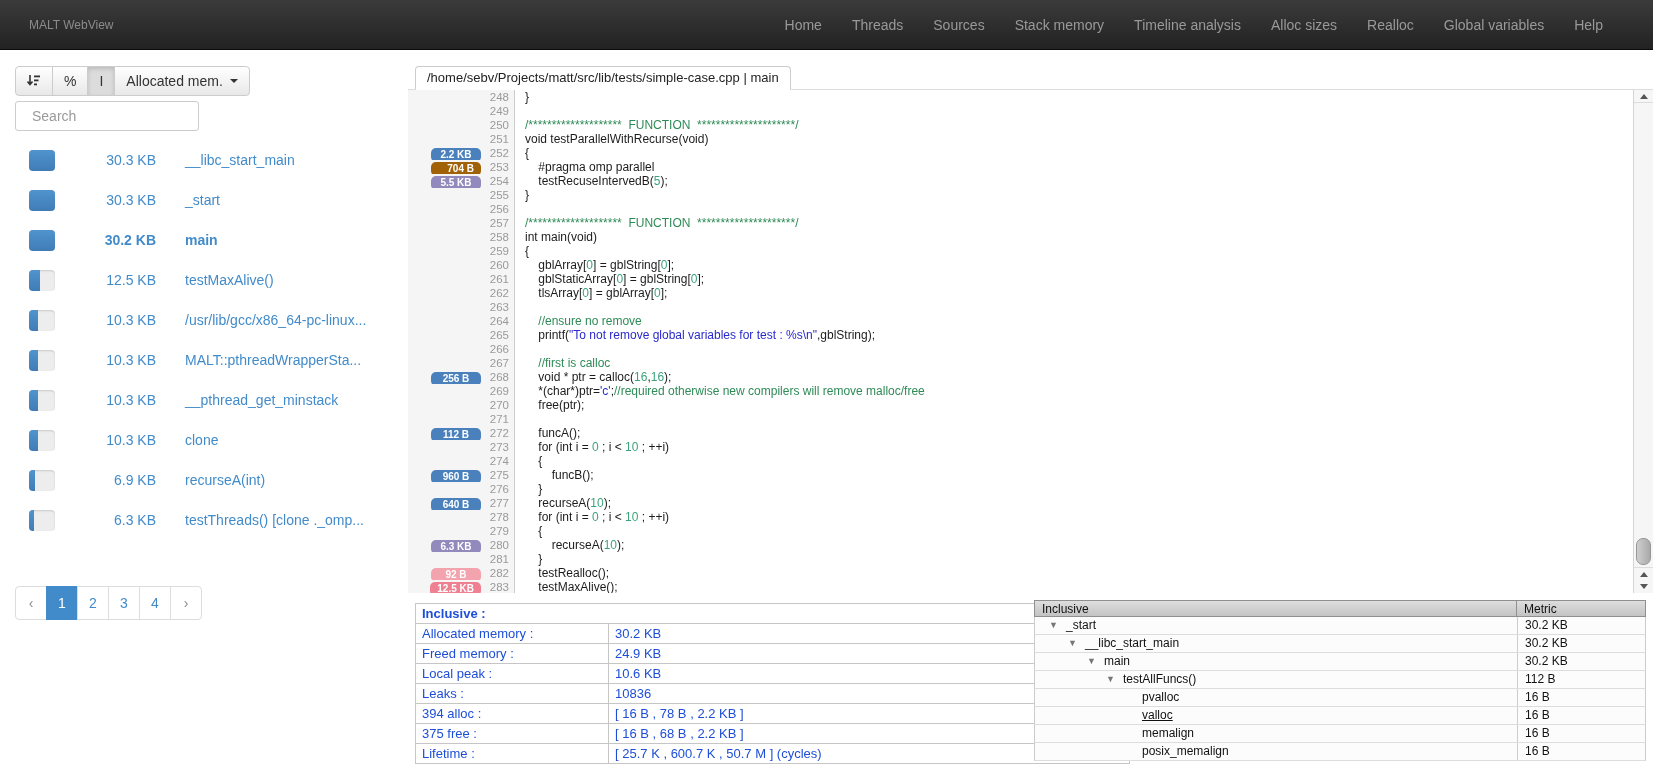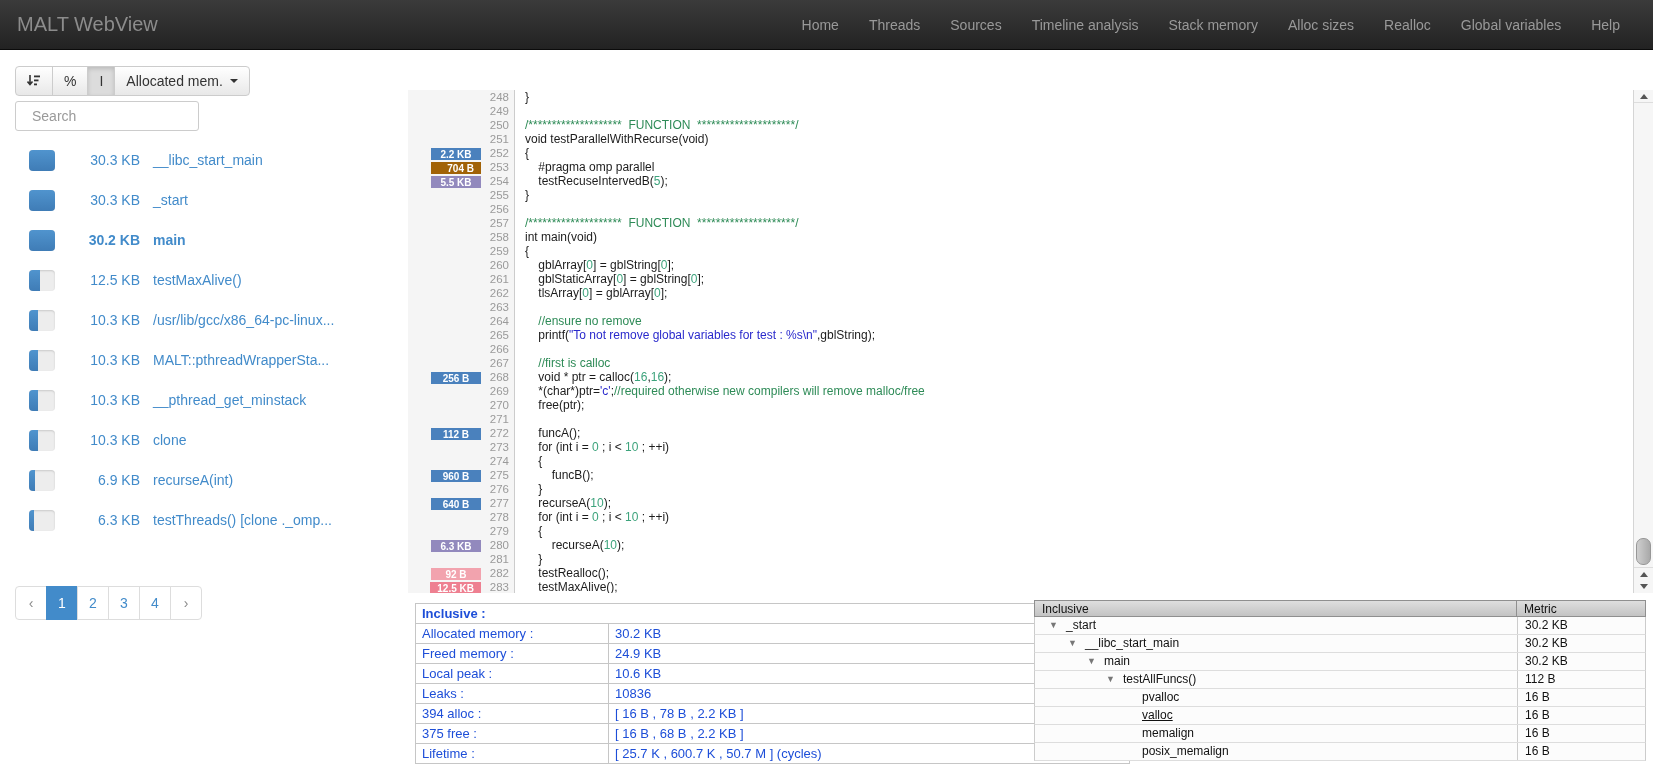"MALT WebView" .brand { font-size: 20px -> 12px; padding-left: 17px -> 29px }
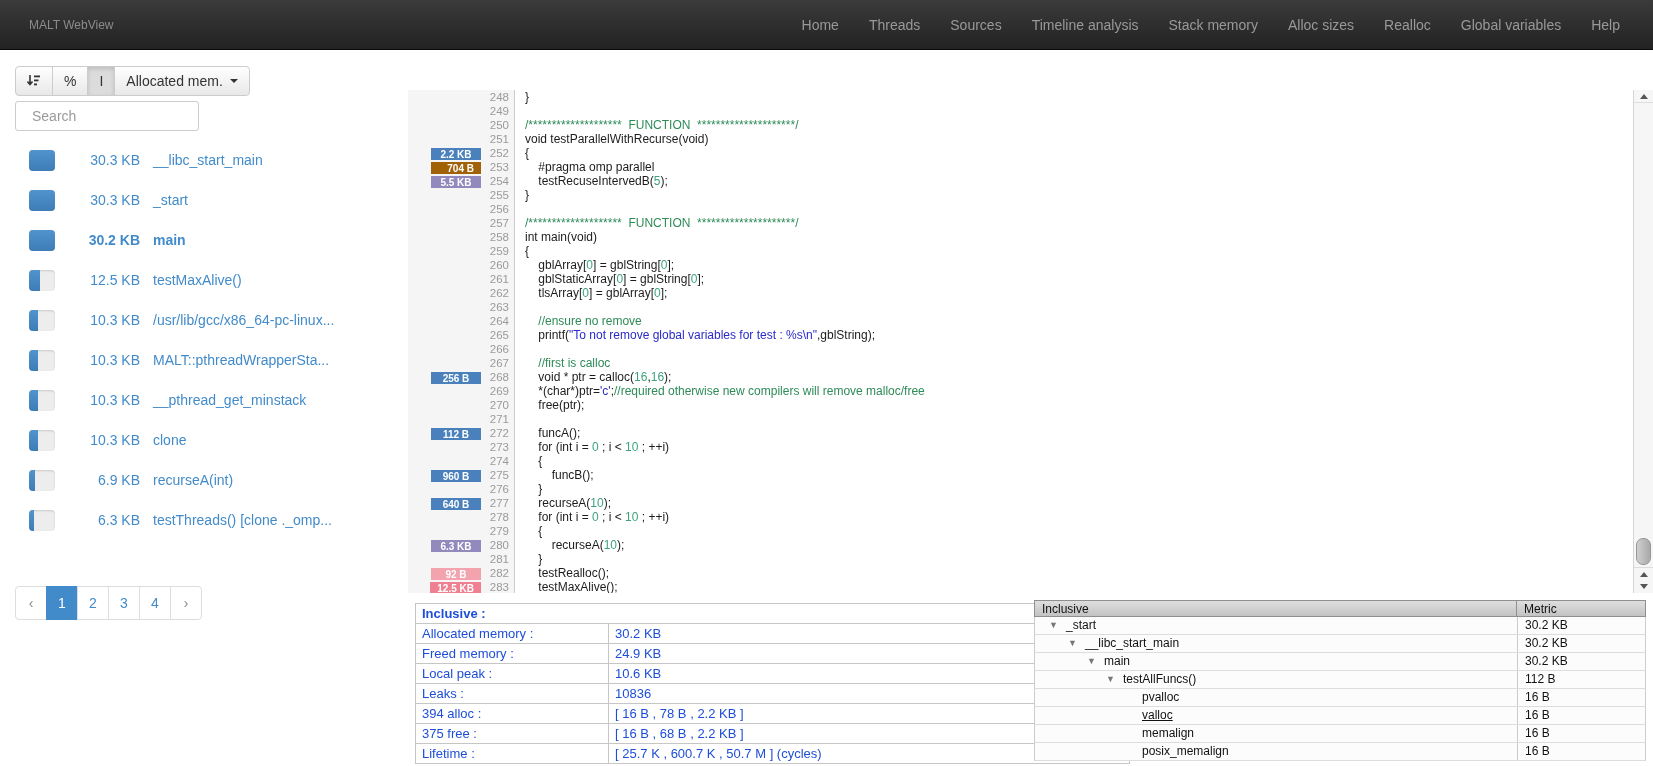"Home" .nav-menu { padding-right: 18px -> 35px }
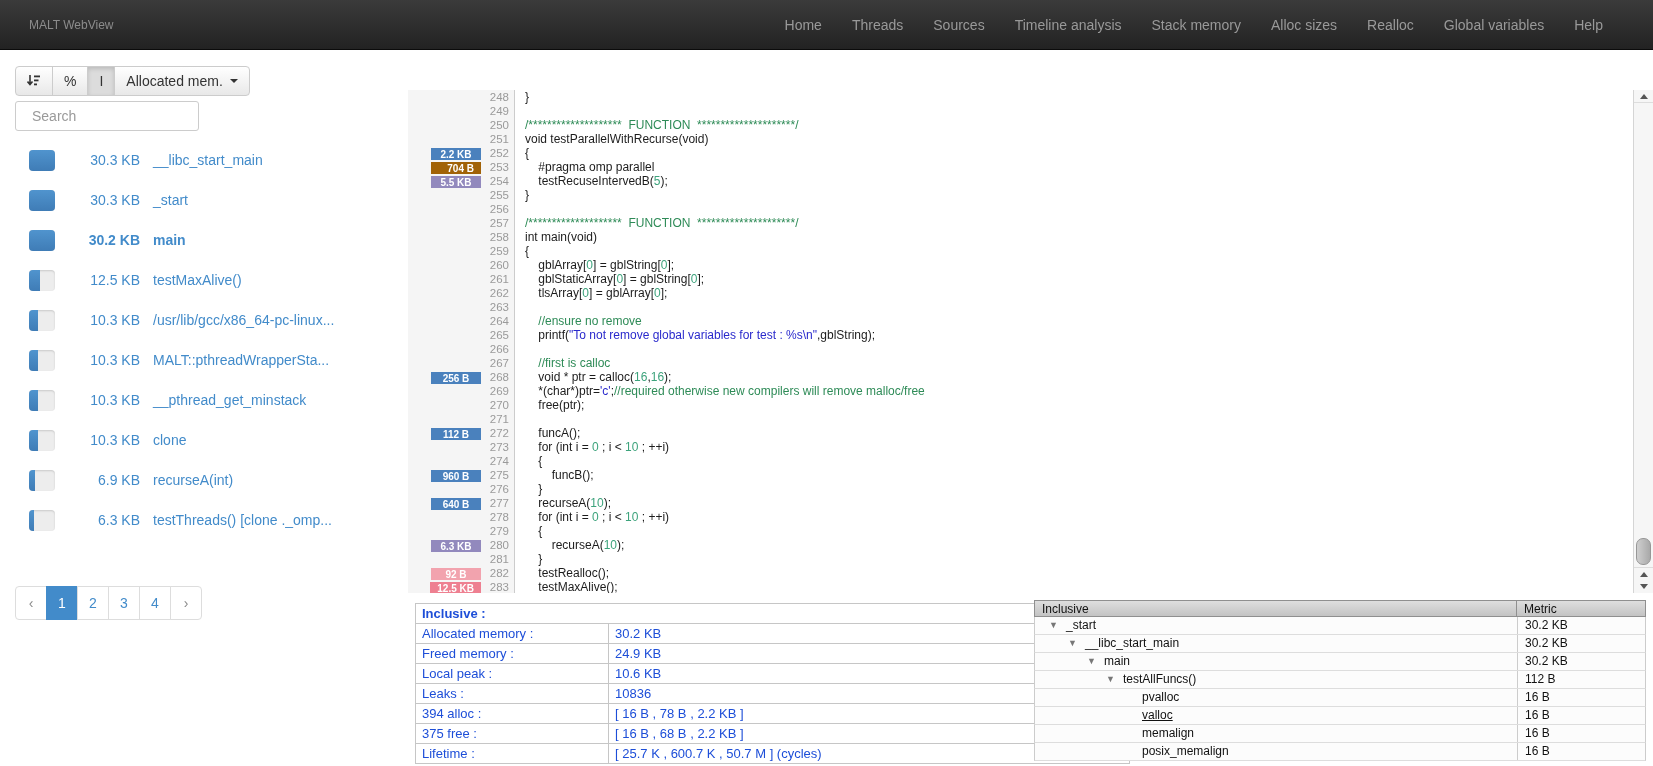"Timeline analysis" div.nav-item { order: before "Stack memory" -> after "Stack memory" }
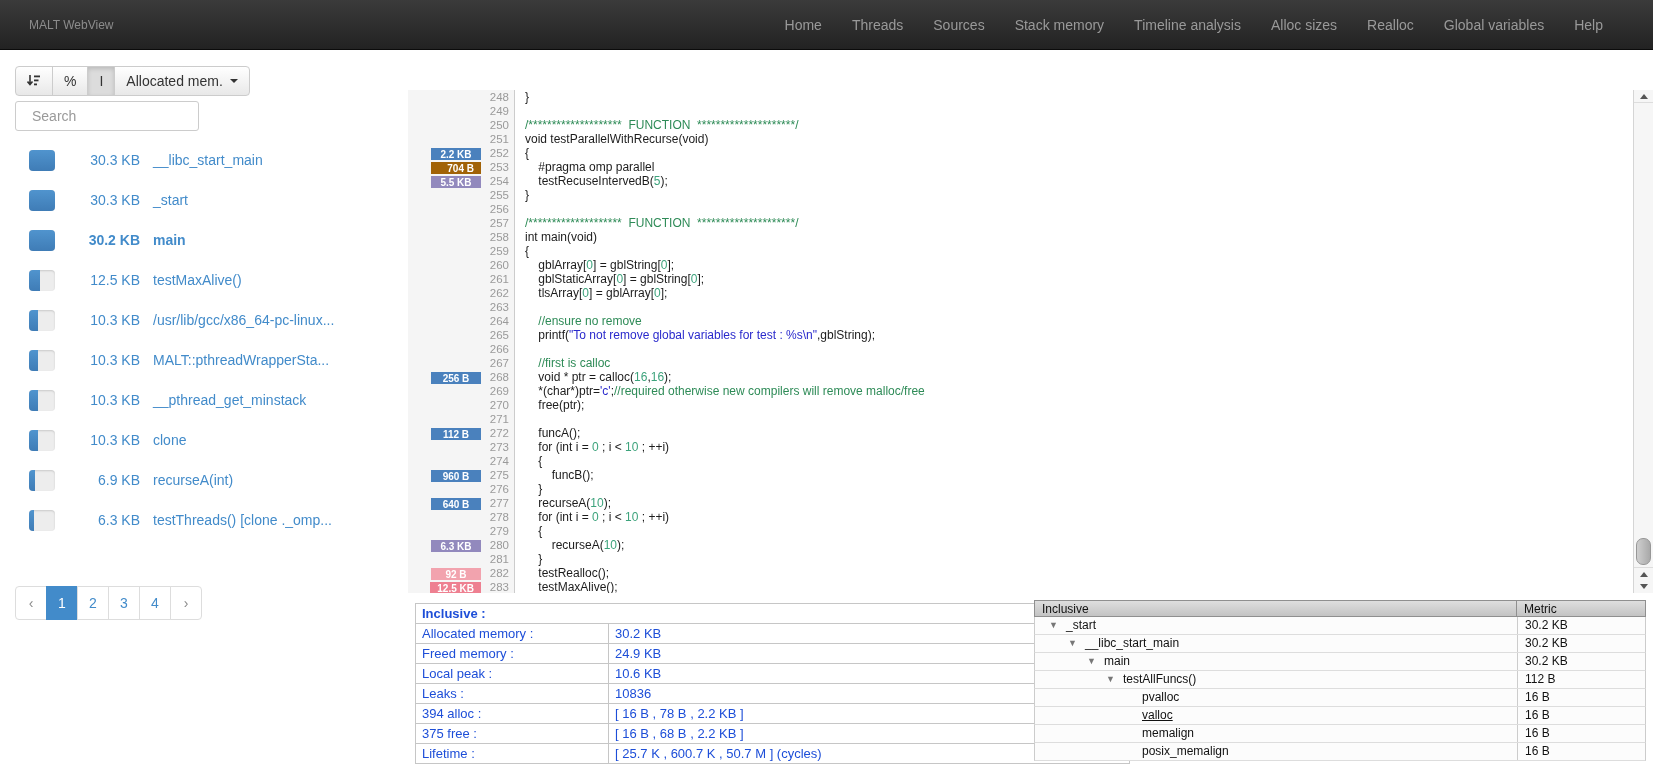"/home/sebv/Projects/matt/src/lib/tests/s" div.tabs-row { html: none -> <div> <span>/home/sebv/Projects/matt/src/lib/tests/simple-case.cpp | main</span> </div> }
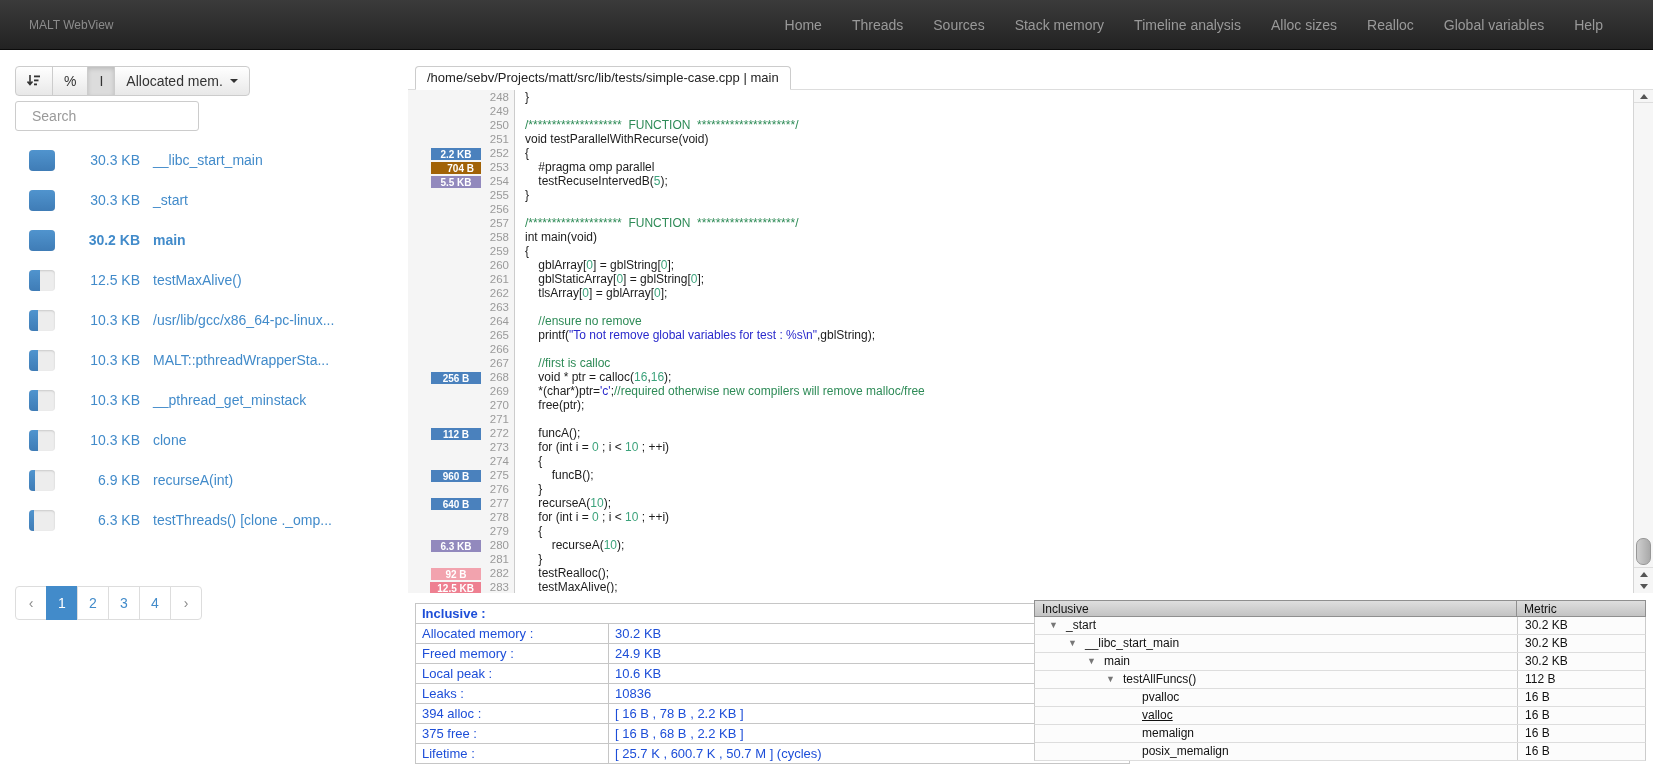"30.3 KB" .fn-row { gap: none -> 16px }
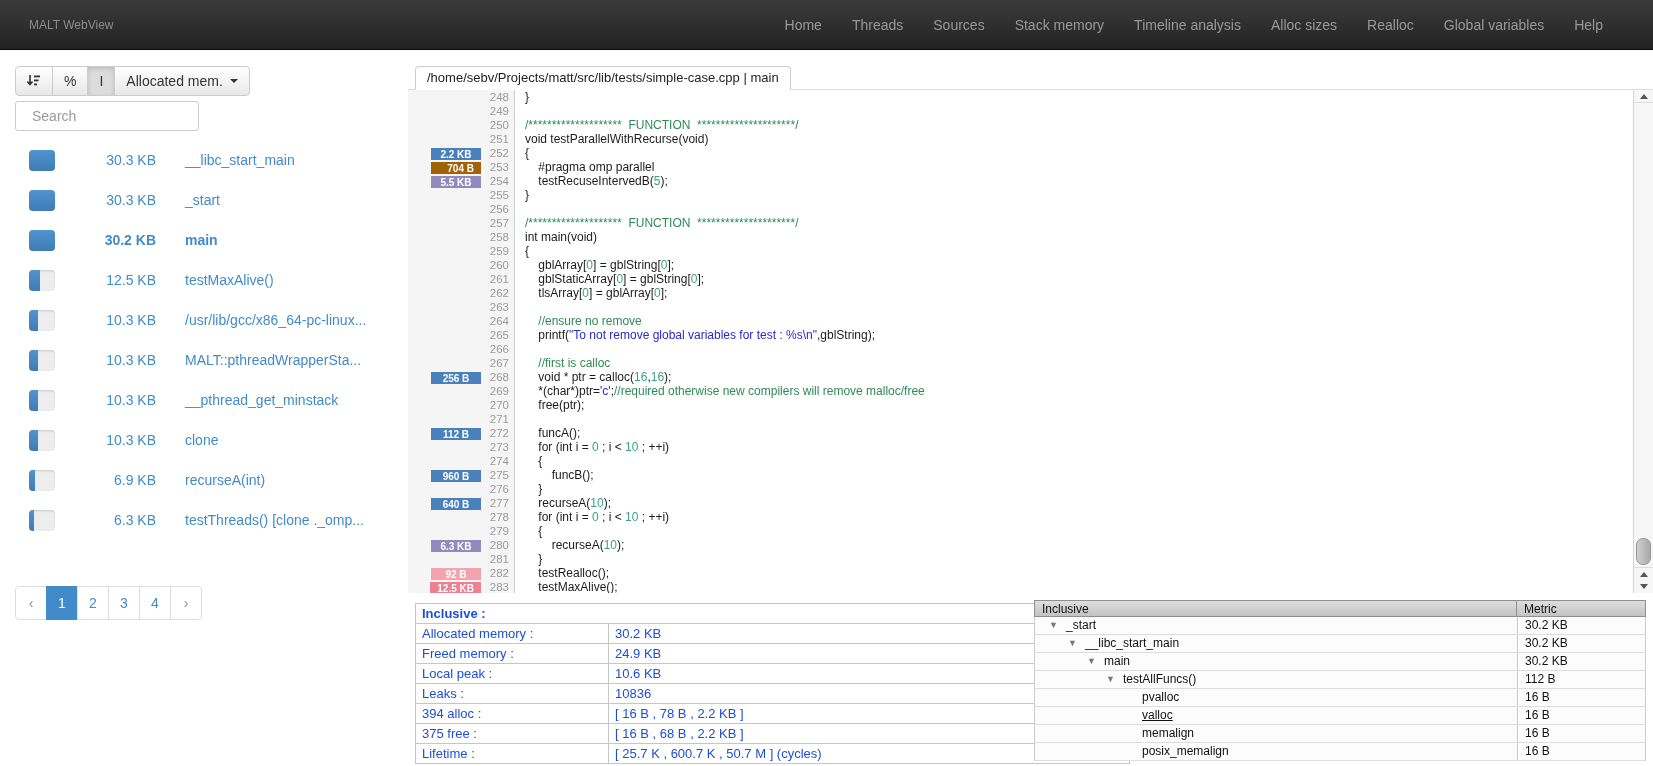"2.2 KB" .mem-badge { border-radius: 0 -> 5px }
